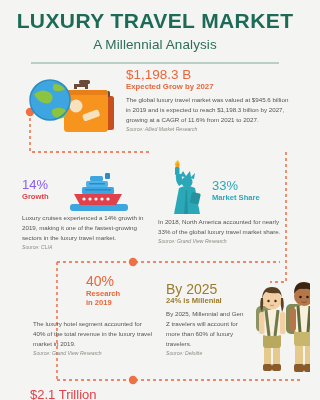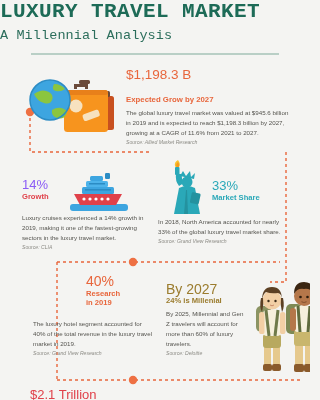"LUXURY TRAVEL MARKET" .header { font-family: Liberation Mono, monospace -> none; padding-top: 1px -> 10px; text-align: left -> center }
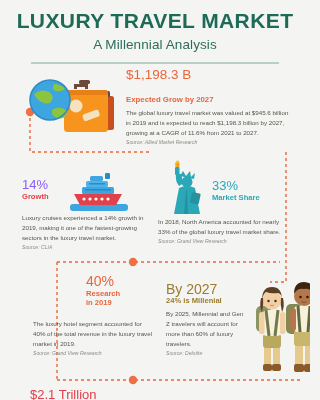"Expected Grow by 2027" .b1-sub { margin-top: 14px -> 1px }
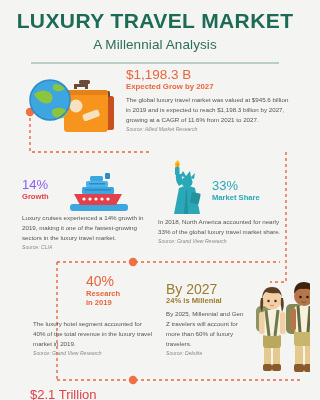"By 2027" div.stat-num { text: 2027 -> 2025 }
